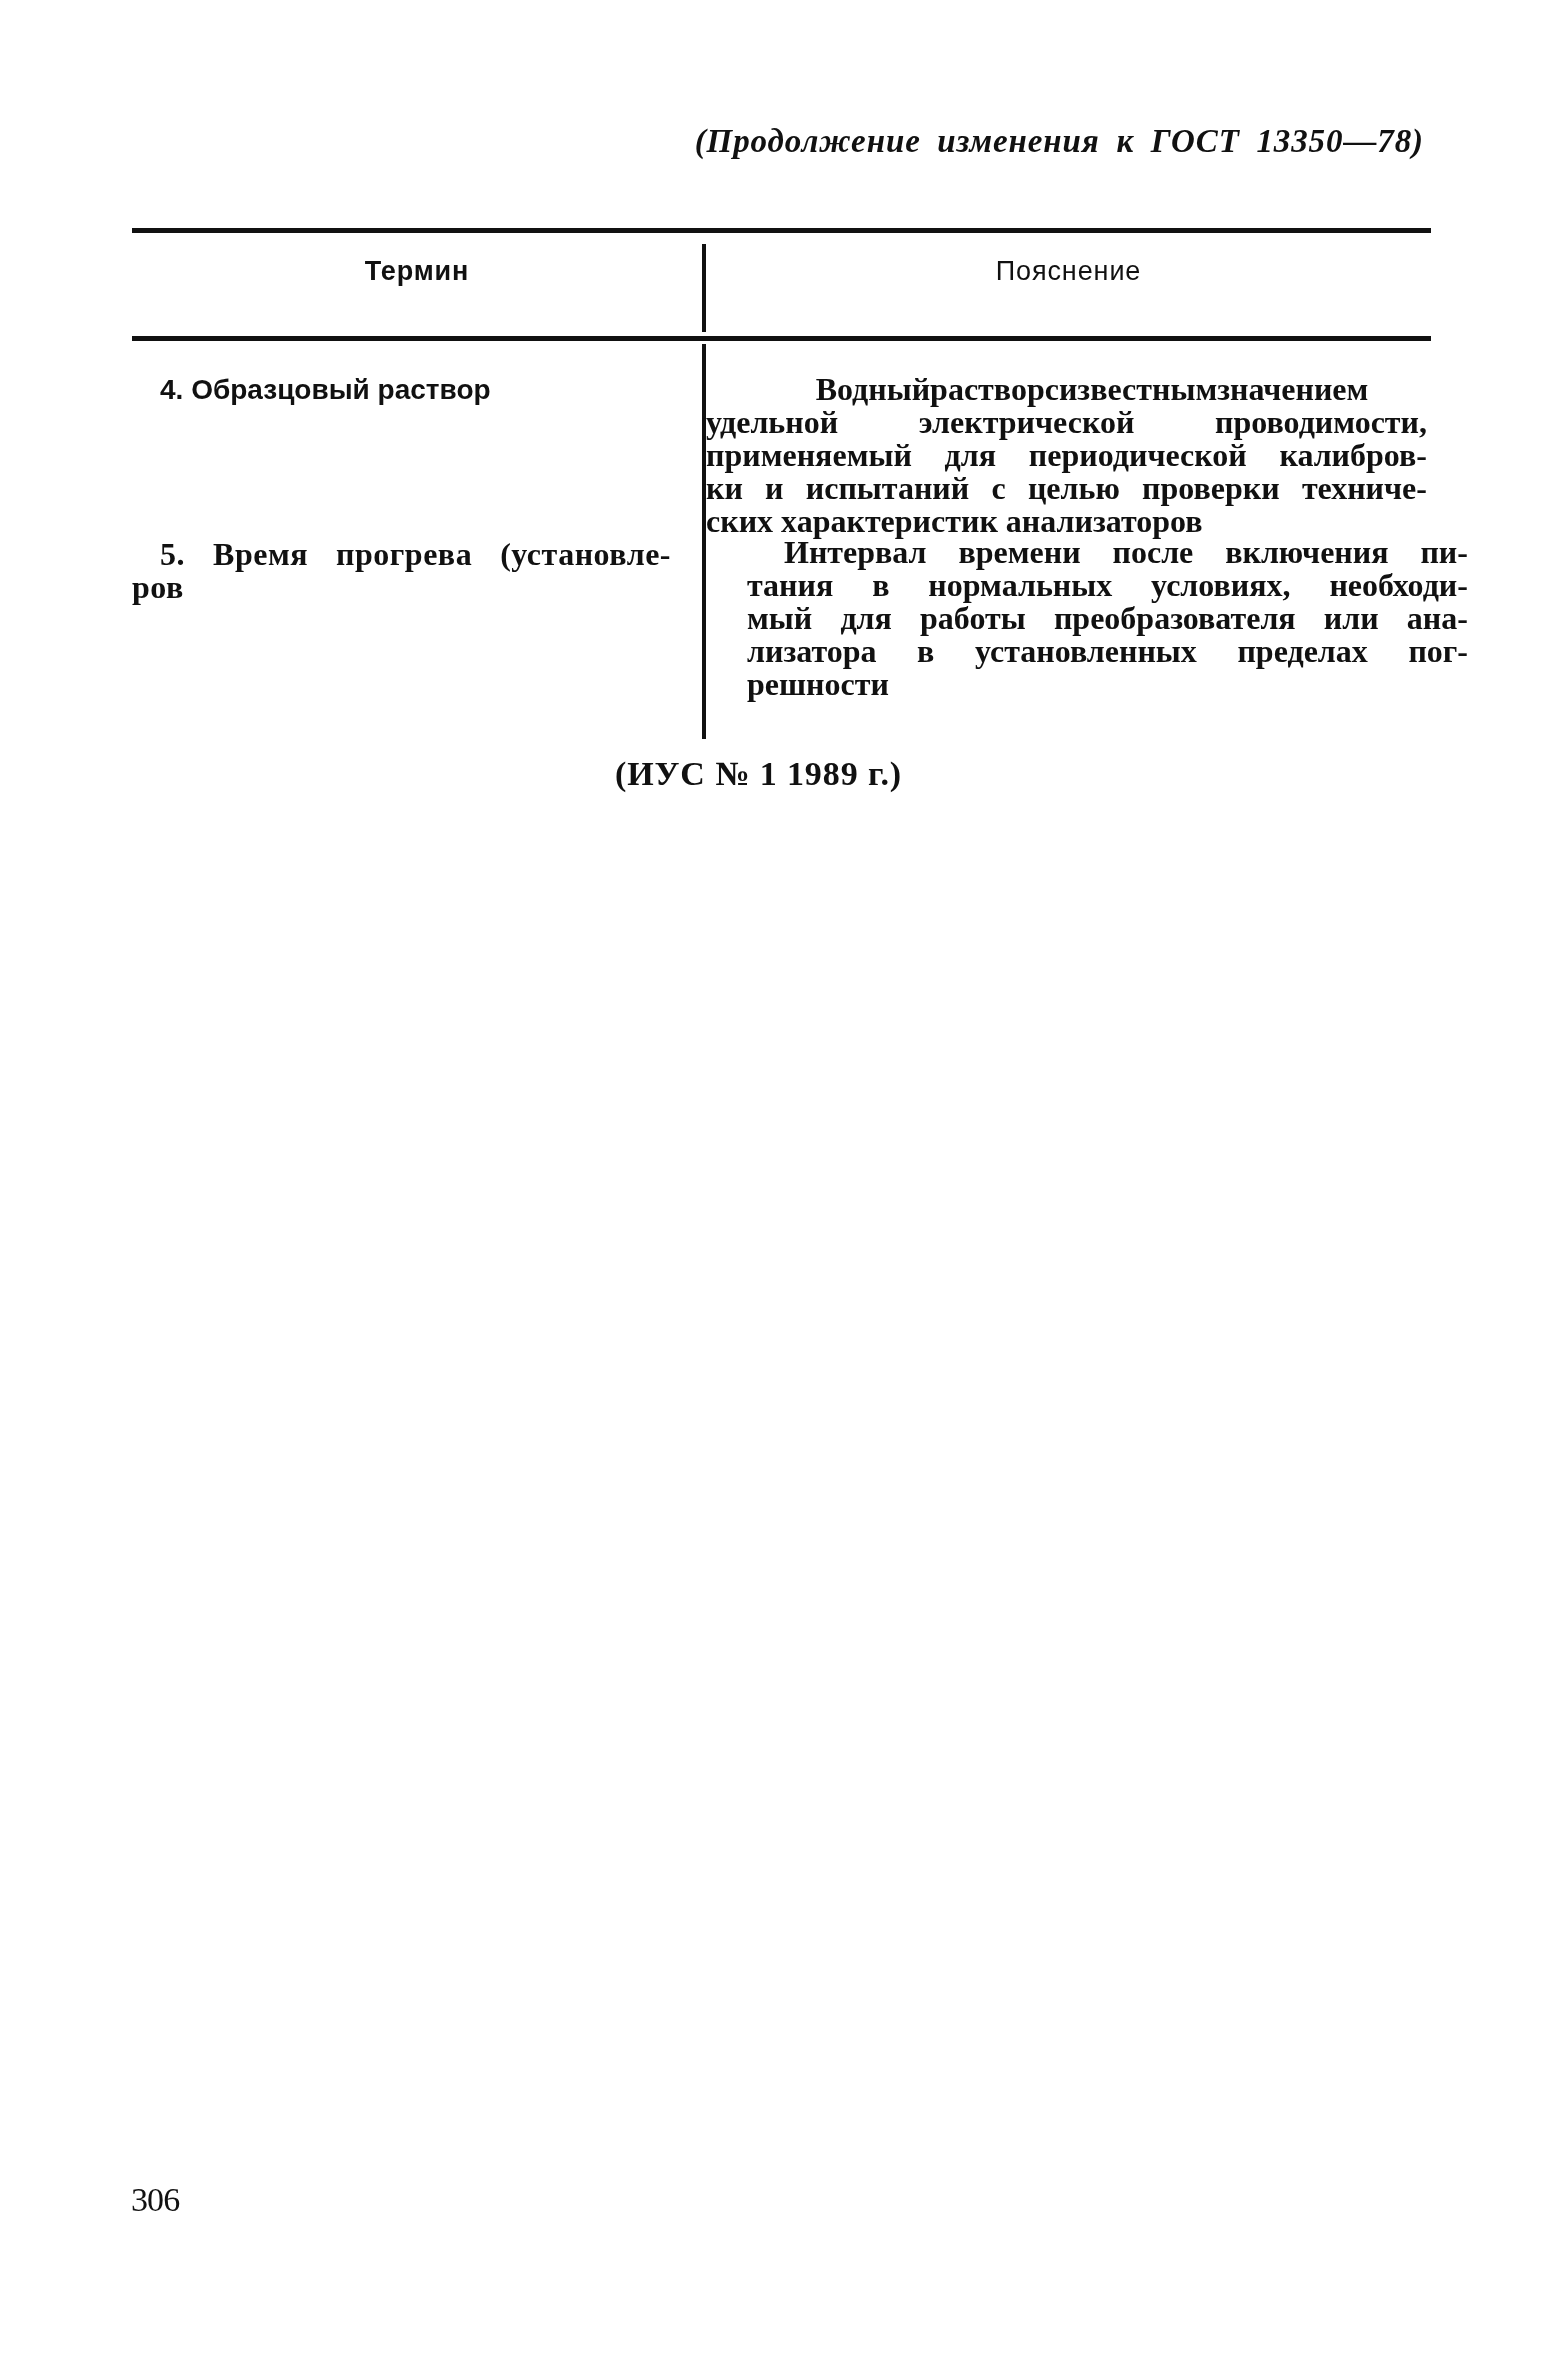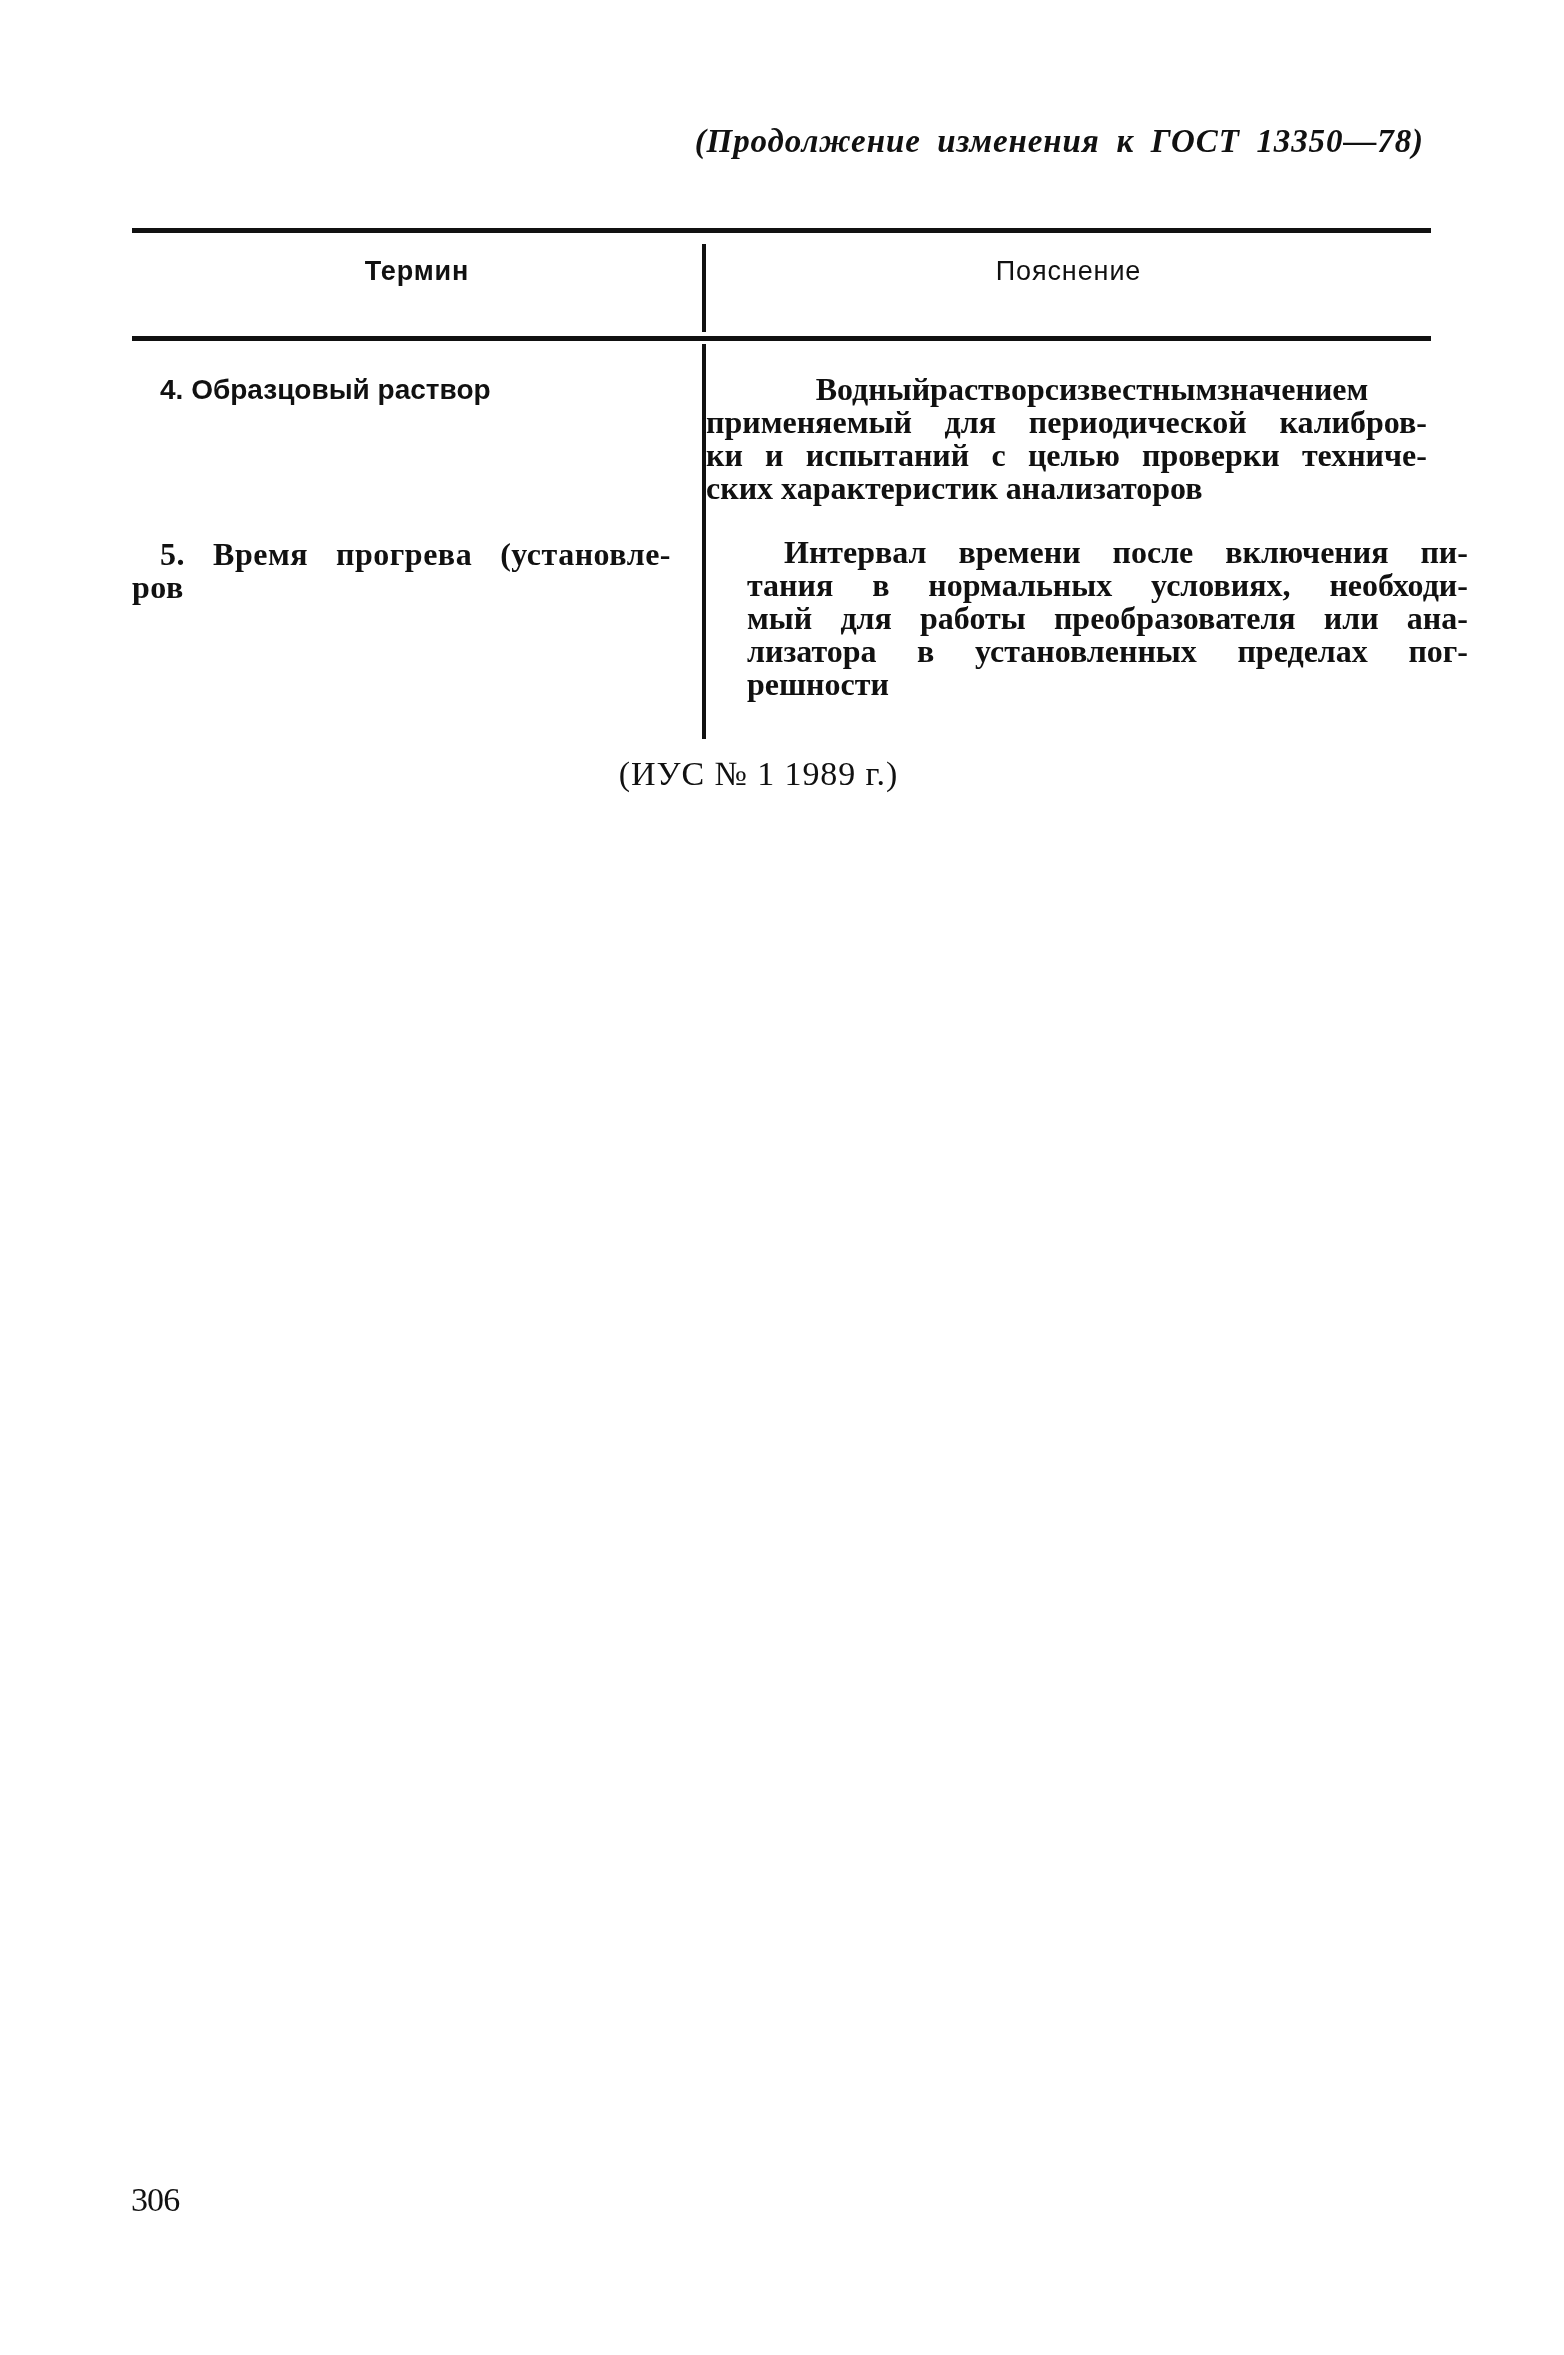"удельной" span.justify-line { html: none -> <span> <span>удельной</span> <span>электрической</span> <span>проводимости,</span> </span> }
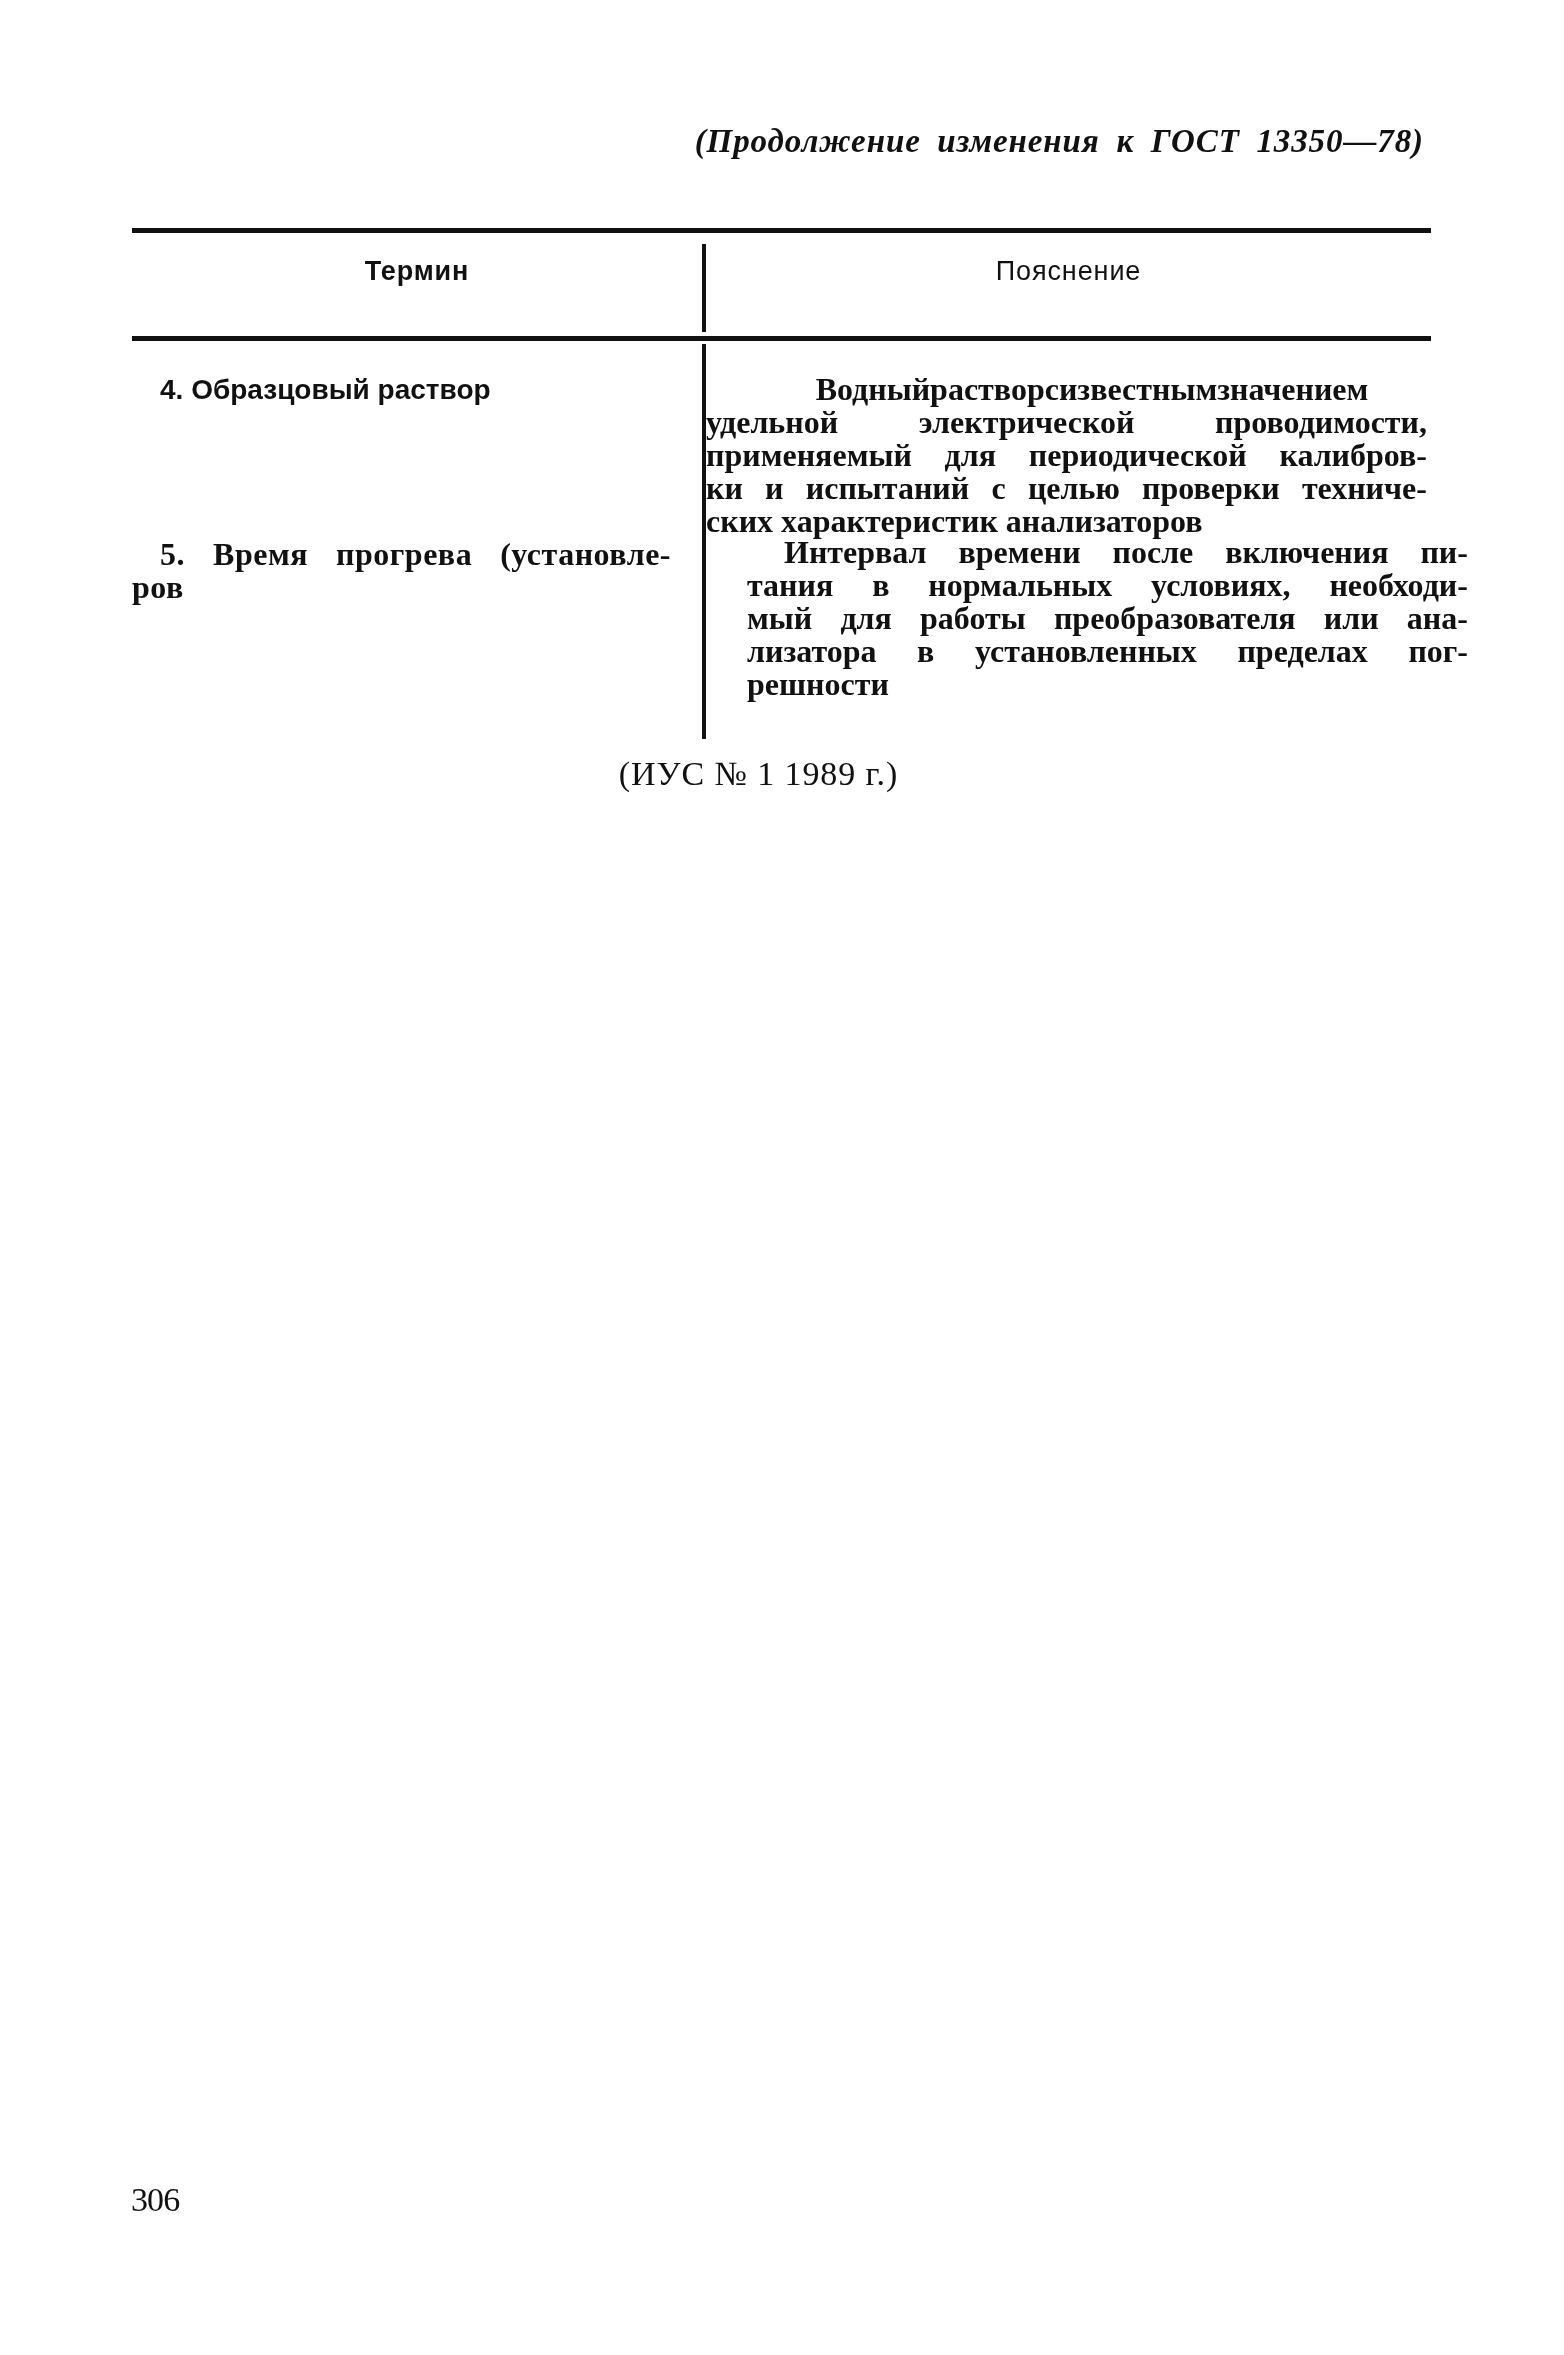"(ИУС № 1 1989 г.)" .source-note { font-weight: normal -> bold }
